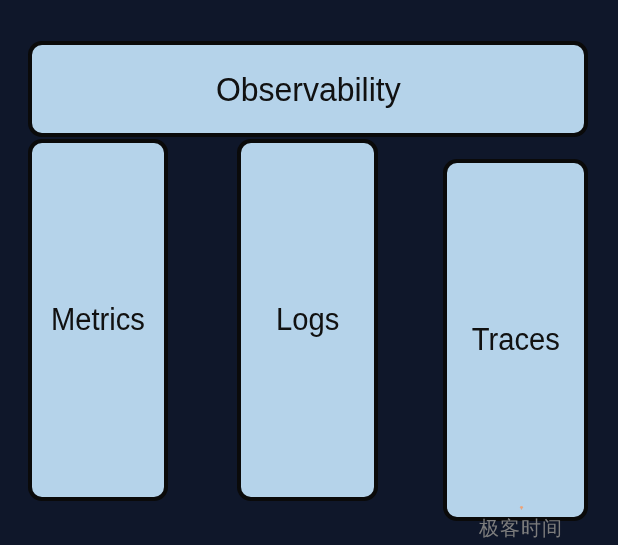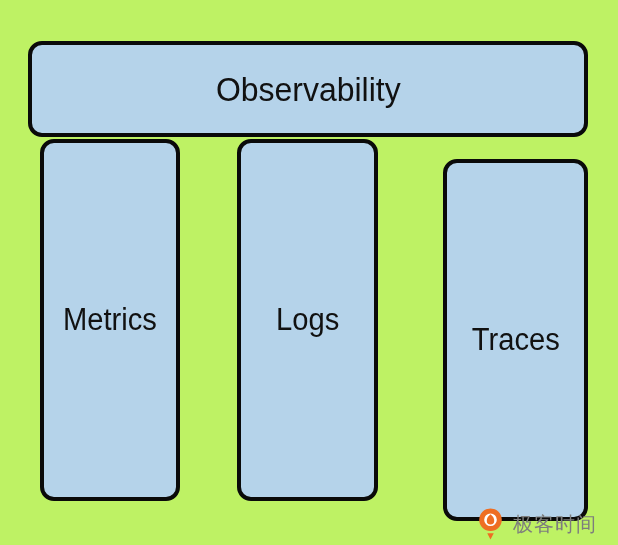"Observability" .canvas { background: #bef264 -> #0f172a }
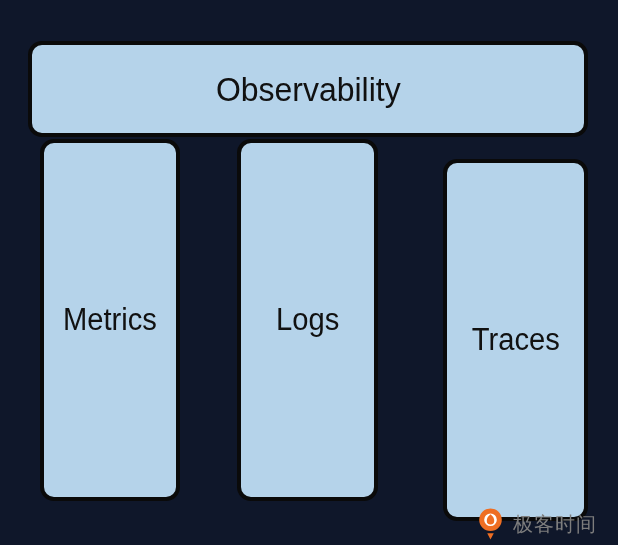"Metrics" .pillar-metrics { left: 40px -> 28px }
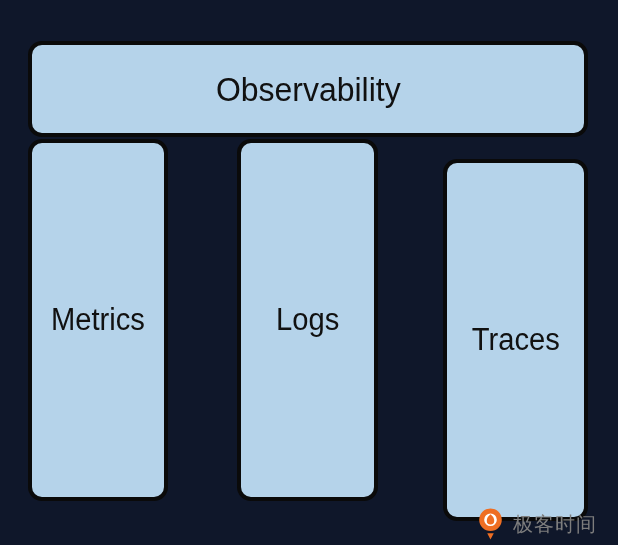"极客时间" .branding { flex-direction: none -> column; gap: 11px -> 5px }
